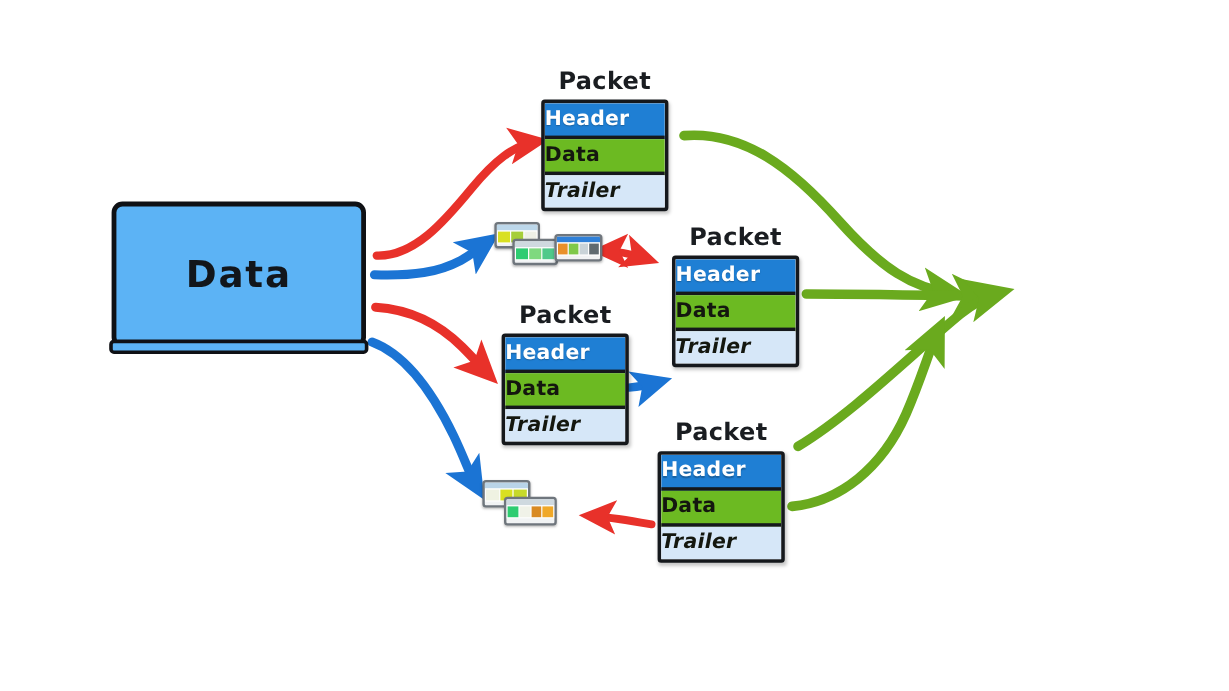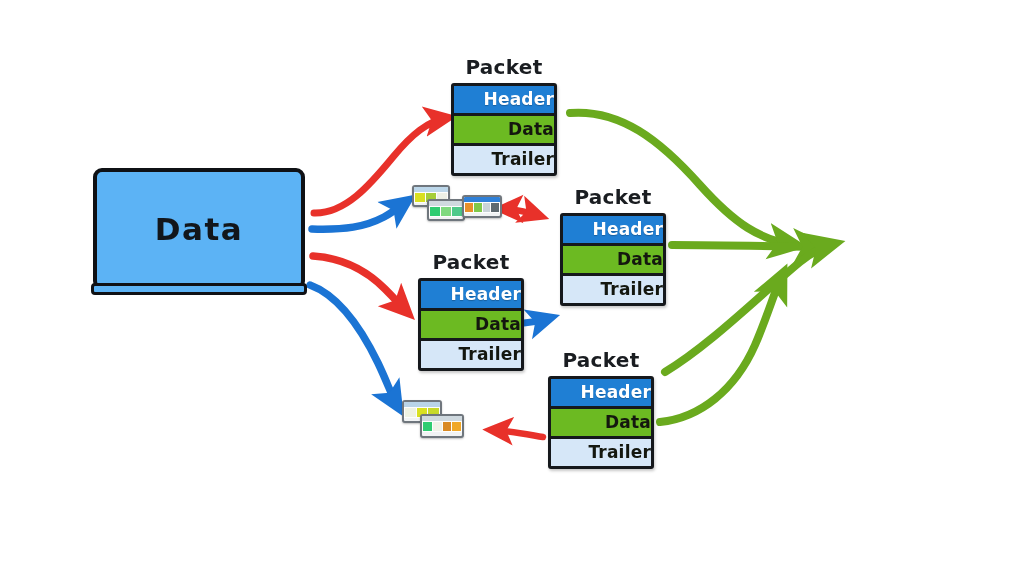"Header" .packet-row { text-align: right -> left }
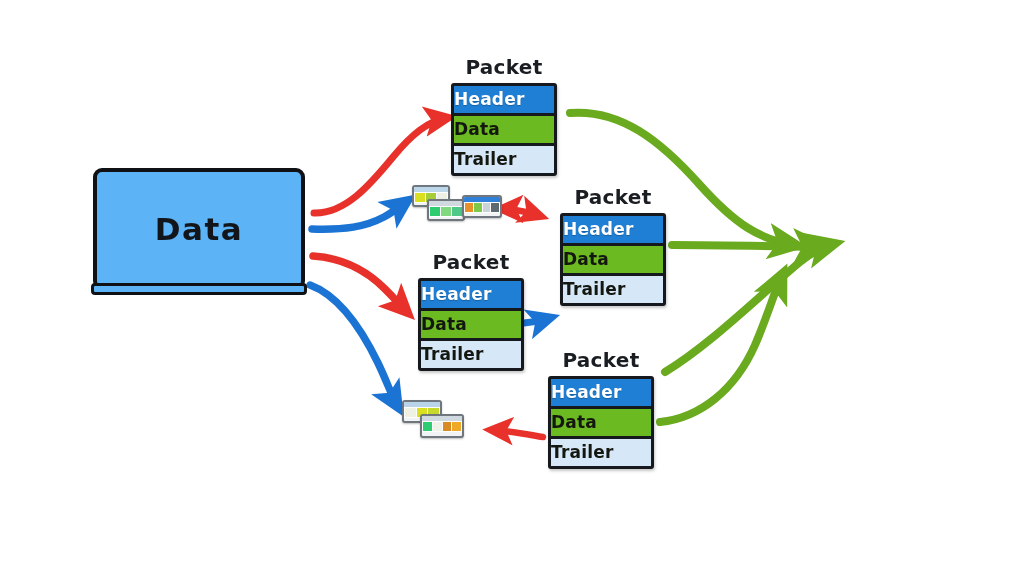"Trailer" .row-trailer { font-style: none -> italic }
